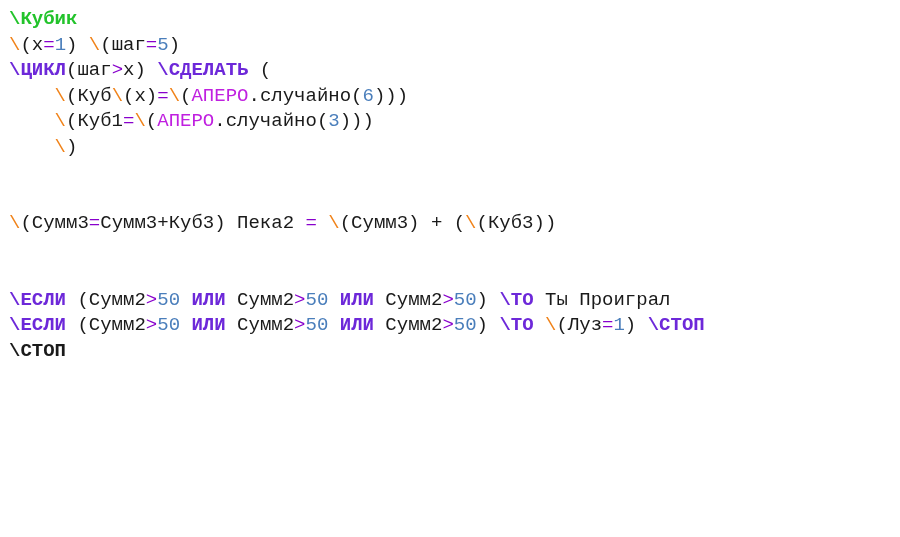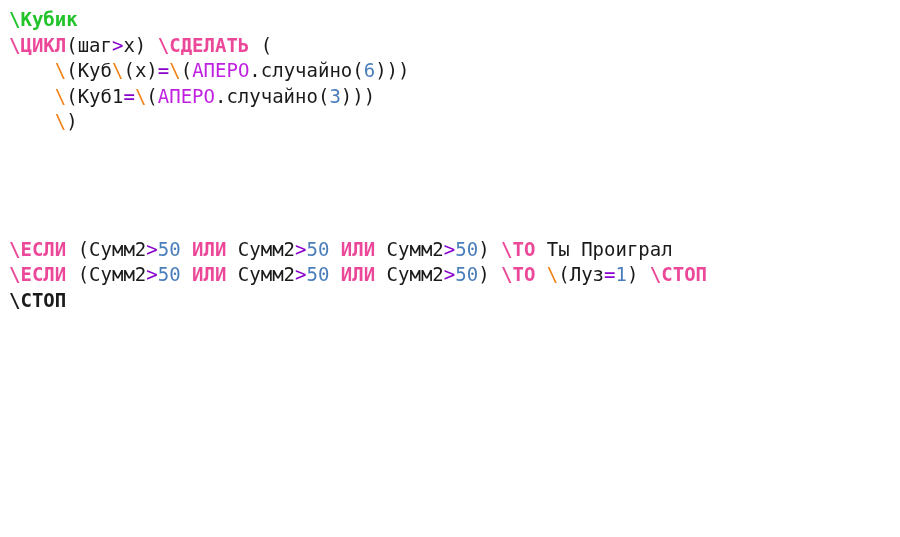"\Кубик" #code-listing { font-family: none -> Liberation Mono, monospace }
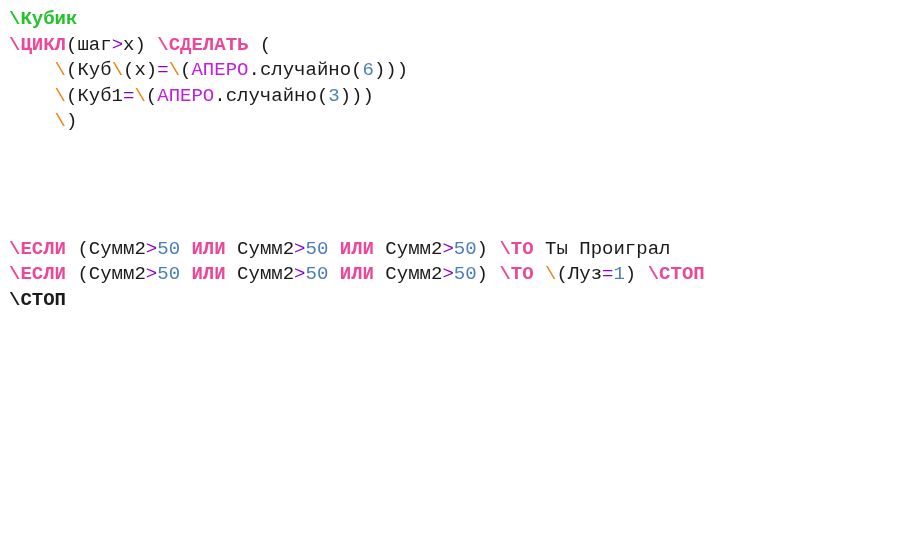"\(x=1) \(шаг=5)" div.code-line { html: none -> <div><span>\</span><span>(x</span><span>=</span><span>1</span><span>) </span><span>\</span><span>(шаг</span><span>=</span><span>5</span><span>)</span></div> }
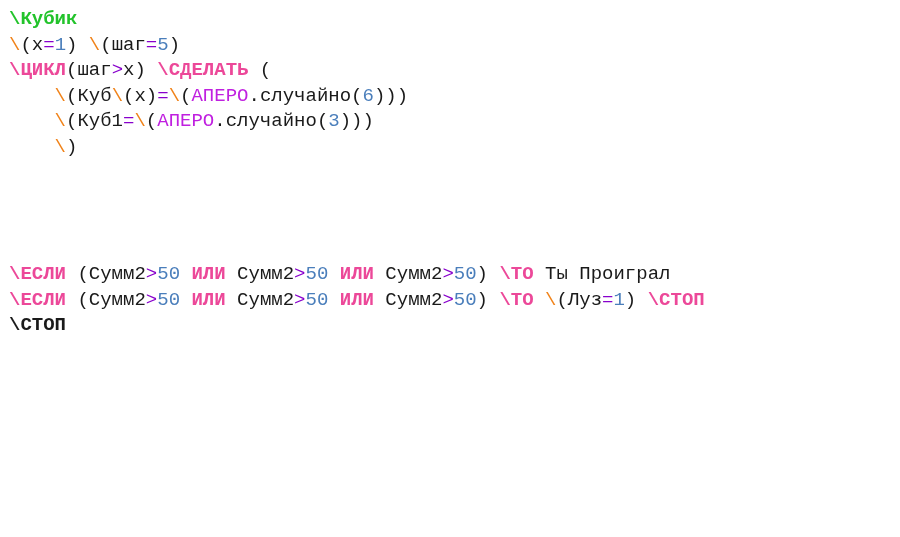"\ЦИКЛ" .tok-kw { color: #ec4899 -> #6d28d9 }
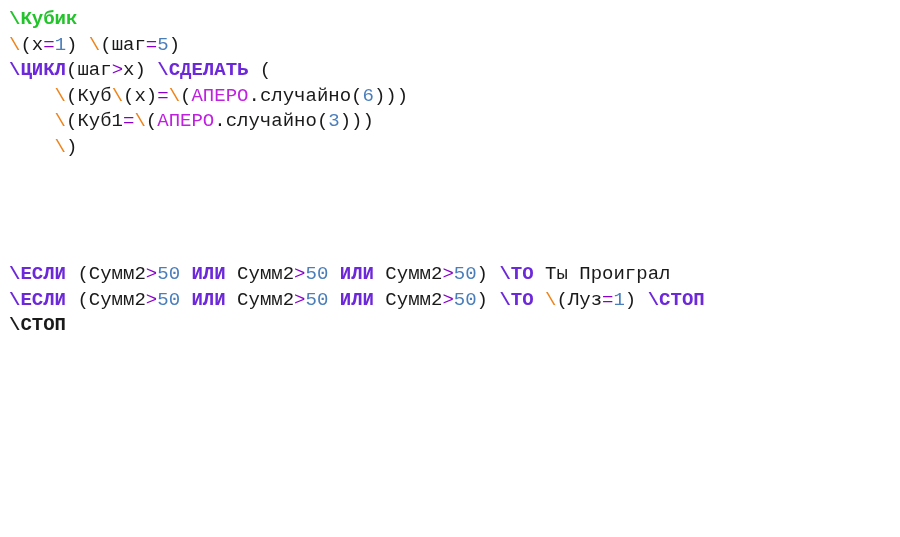"\(Сумм3=Сумм3+Куб3) Пека2 = \(Сумм3) +" div.code-line { html: none -> <div><span>\</span><span>(Сумм3</span><span>=</span><span>Сумм3+Куб3) Пека2 </span><span>=</span><span> </span><span>\</span><span>(Сумм3) + (</span><span>\</span><span>(Куб3))</span></div> }
